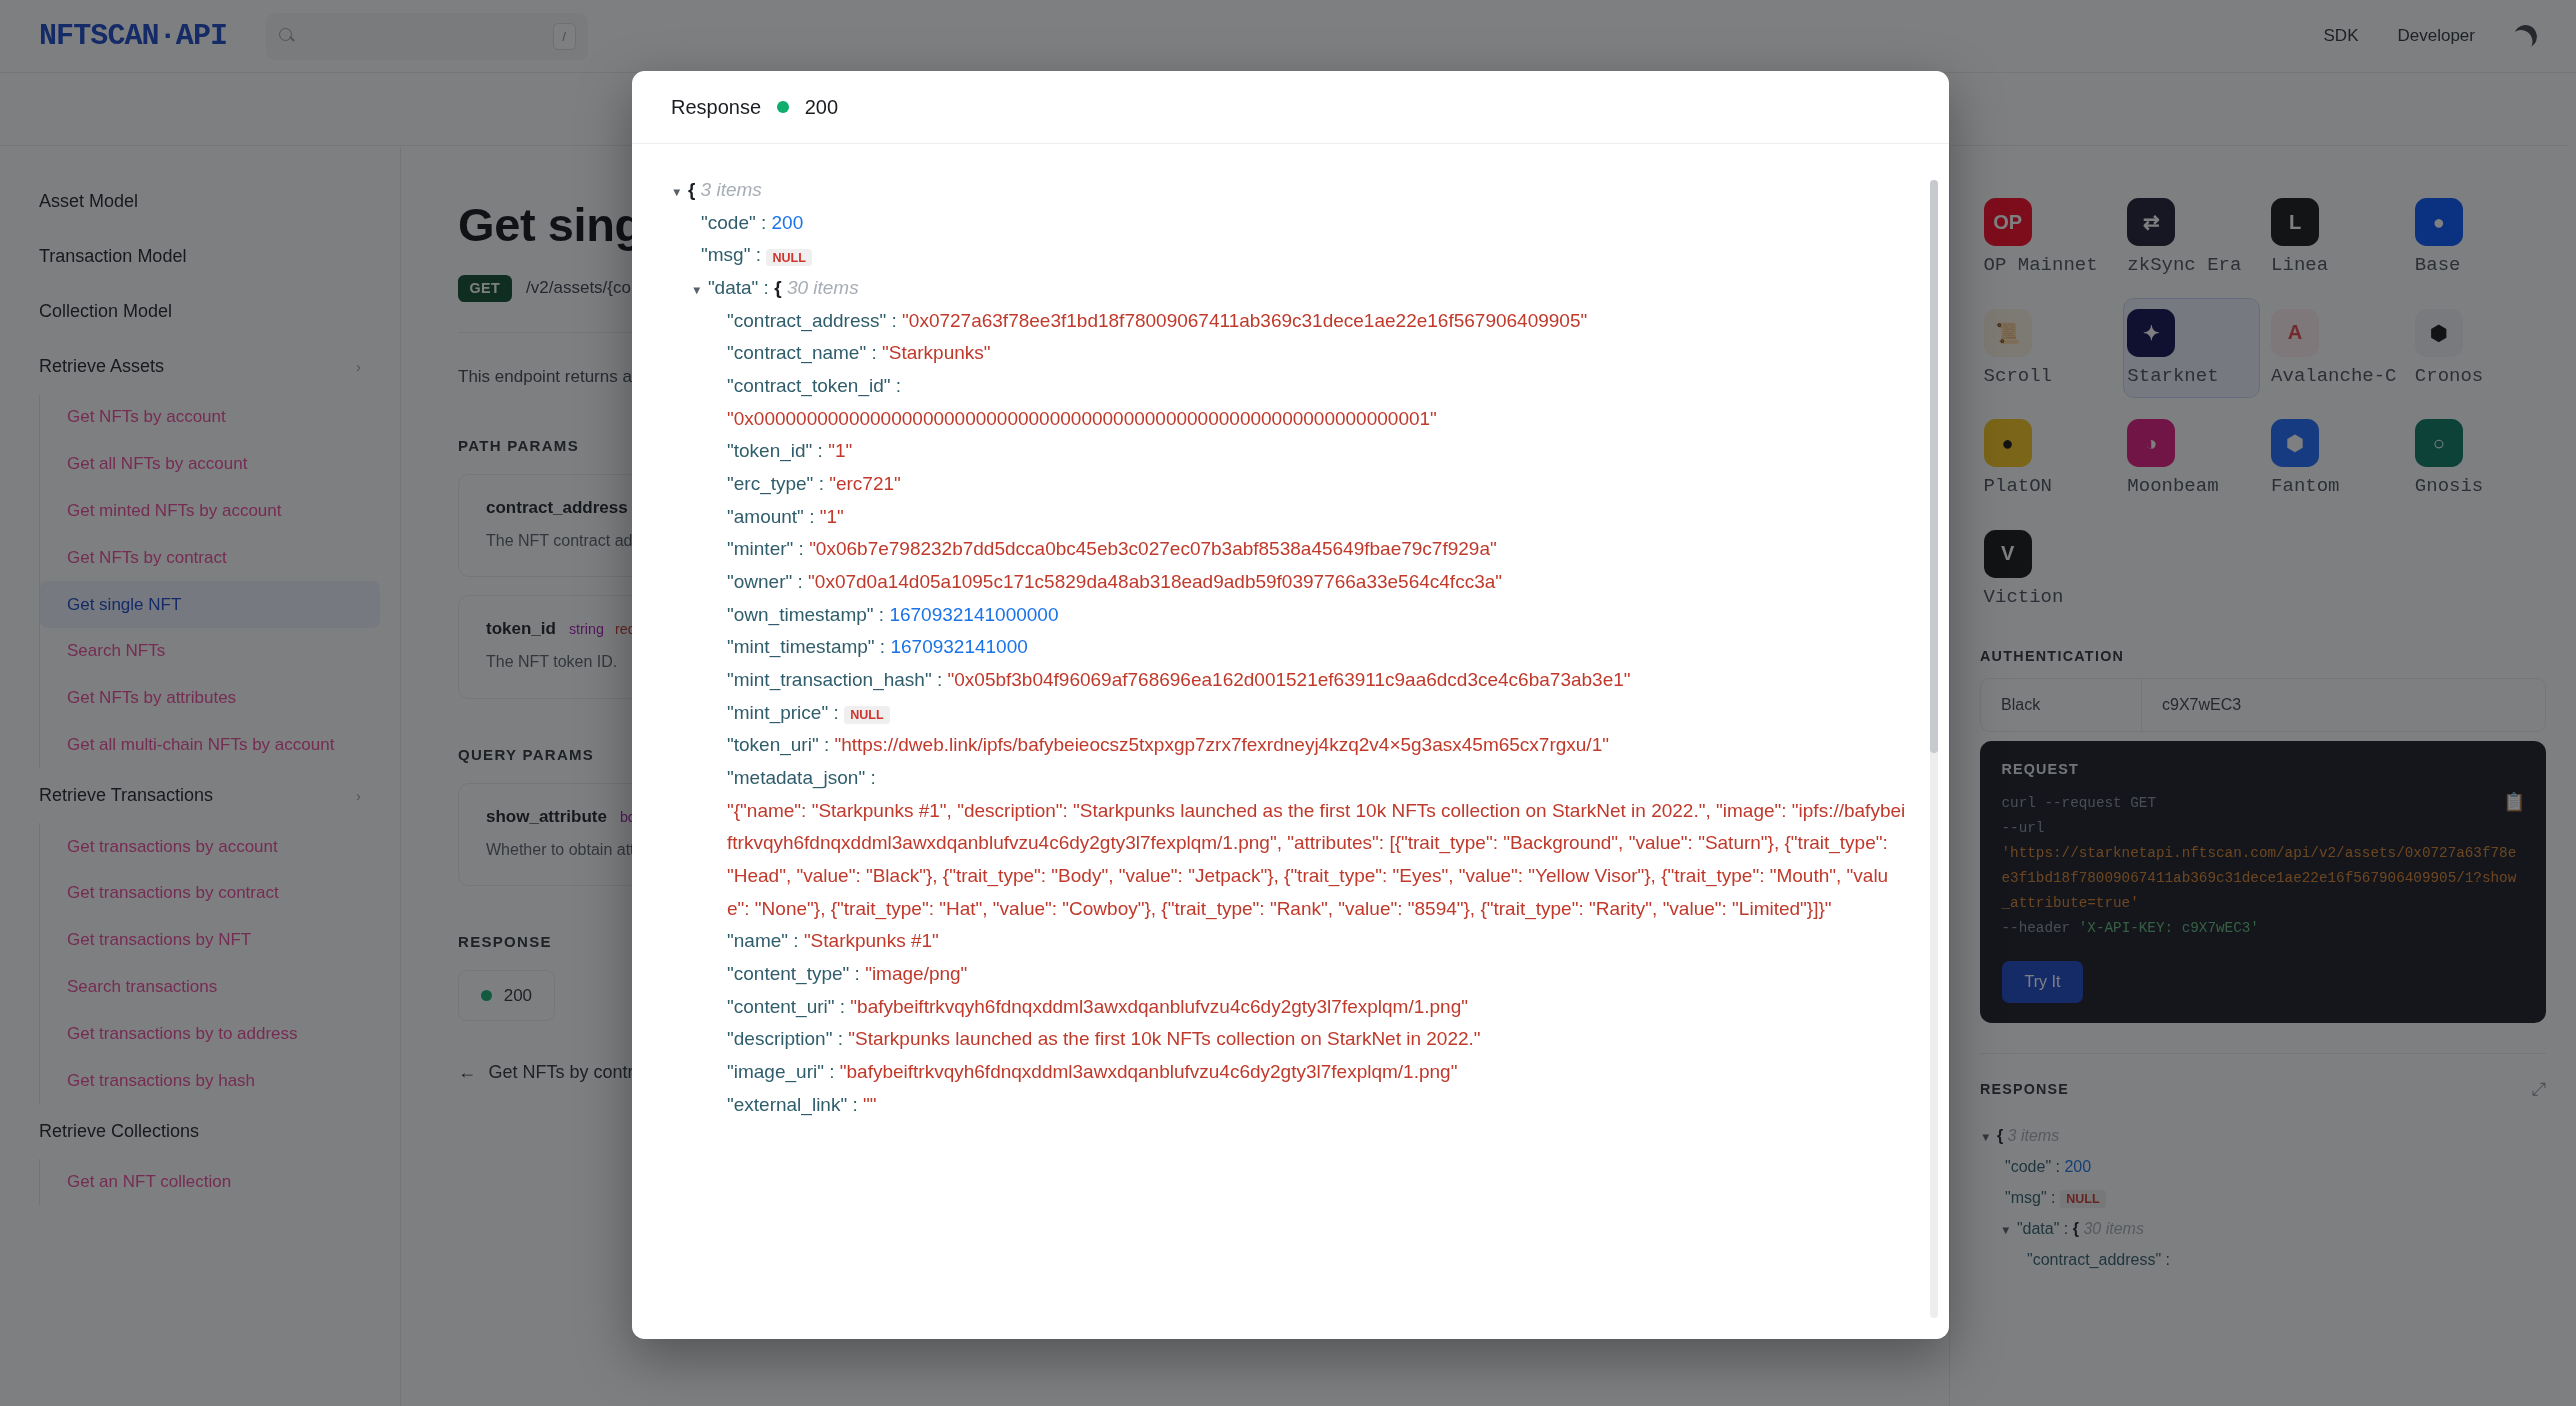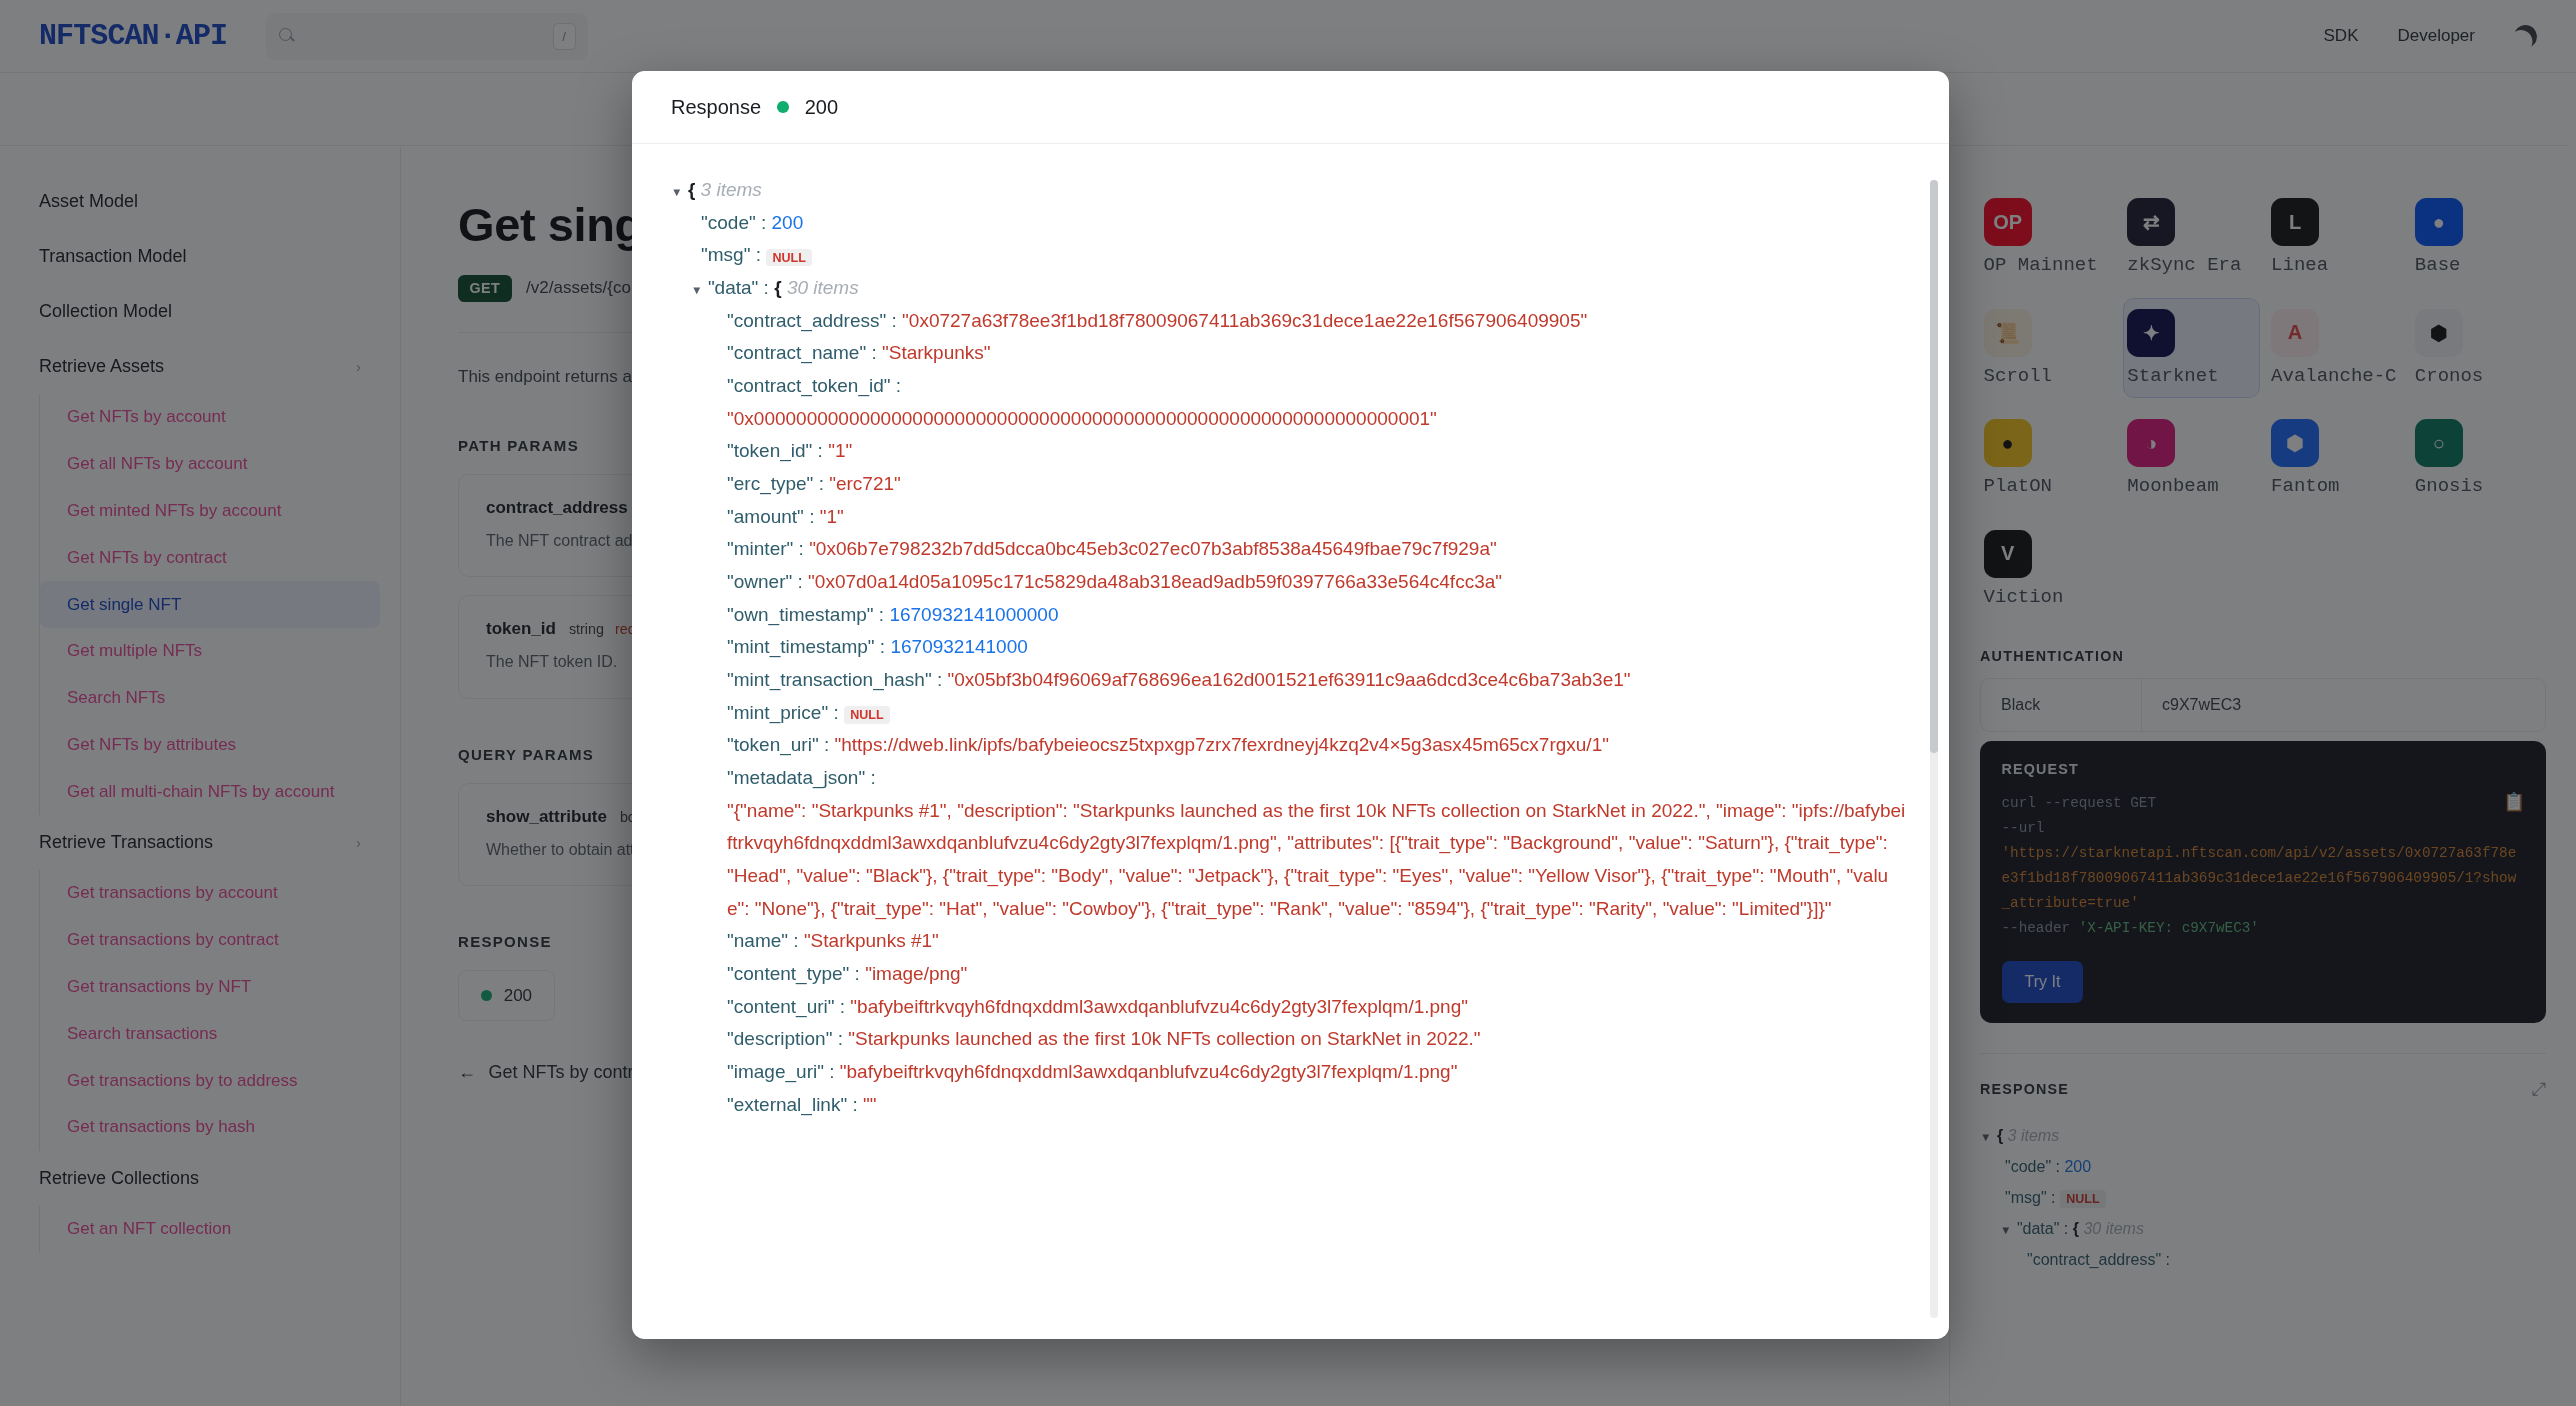"string" .param-type { color: #404040 -> #a21caf }
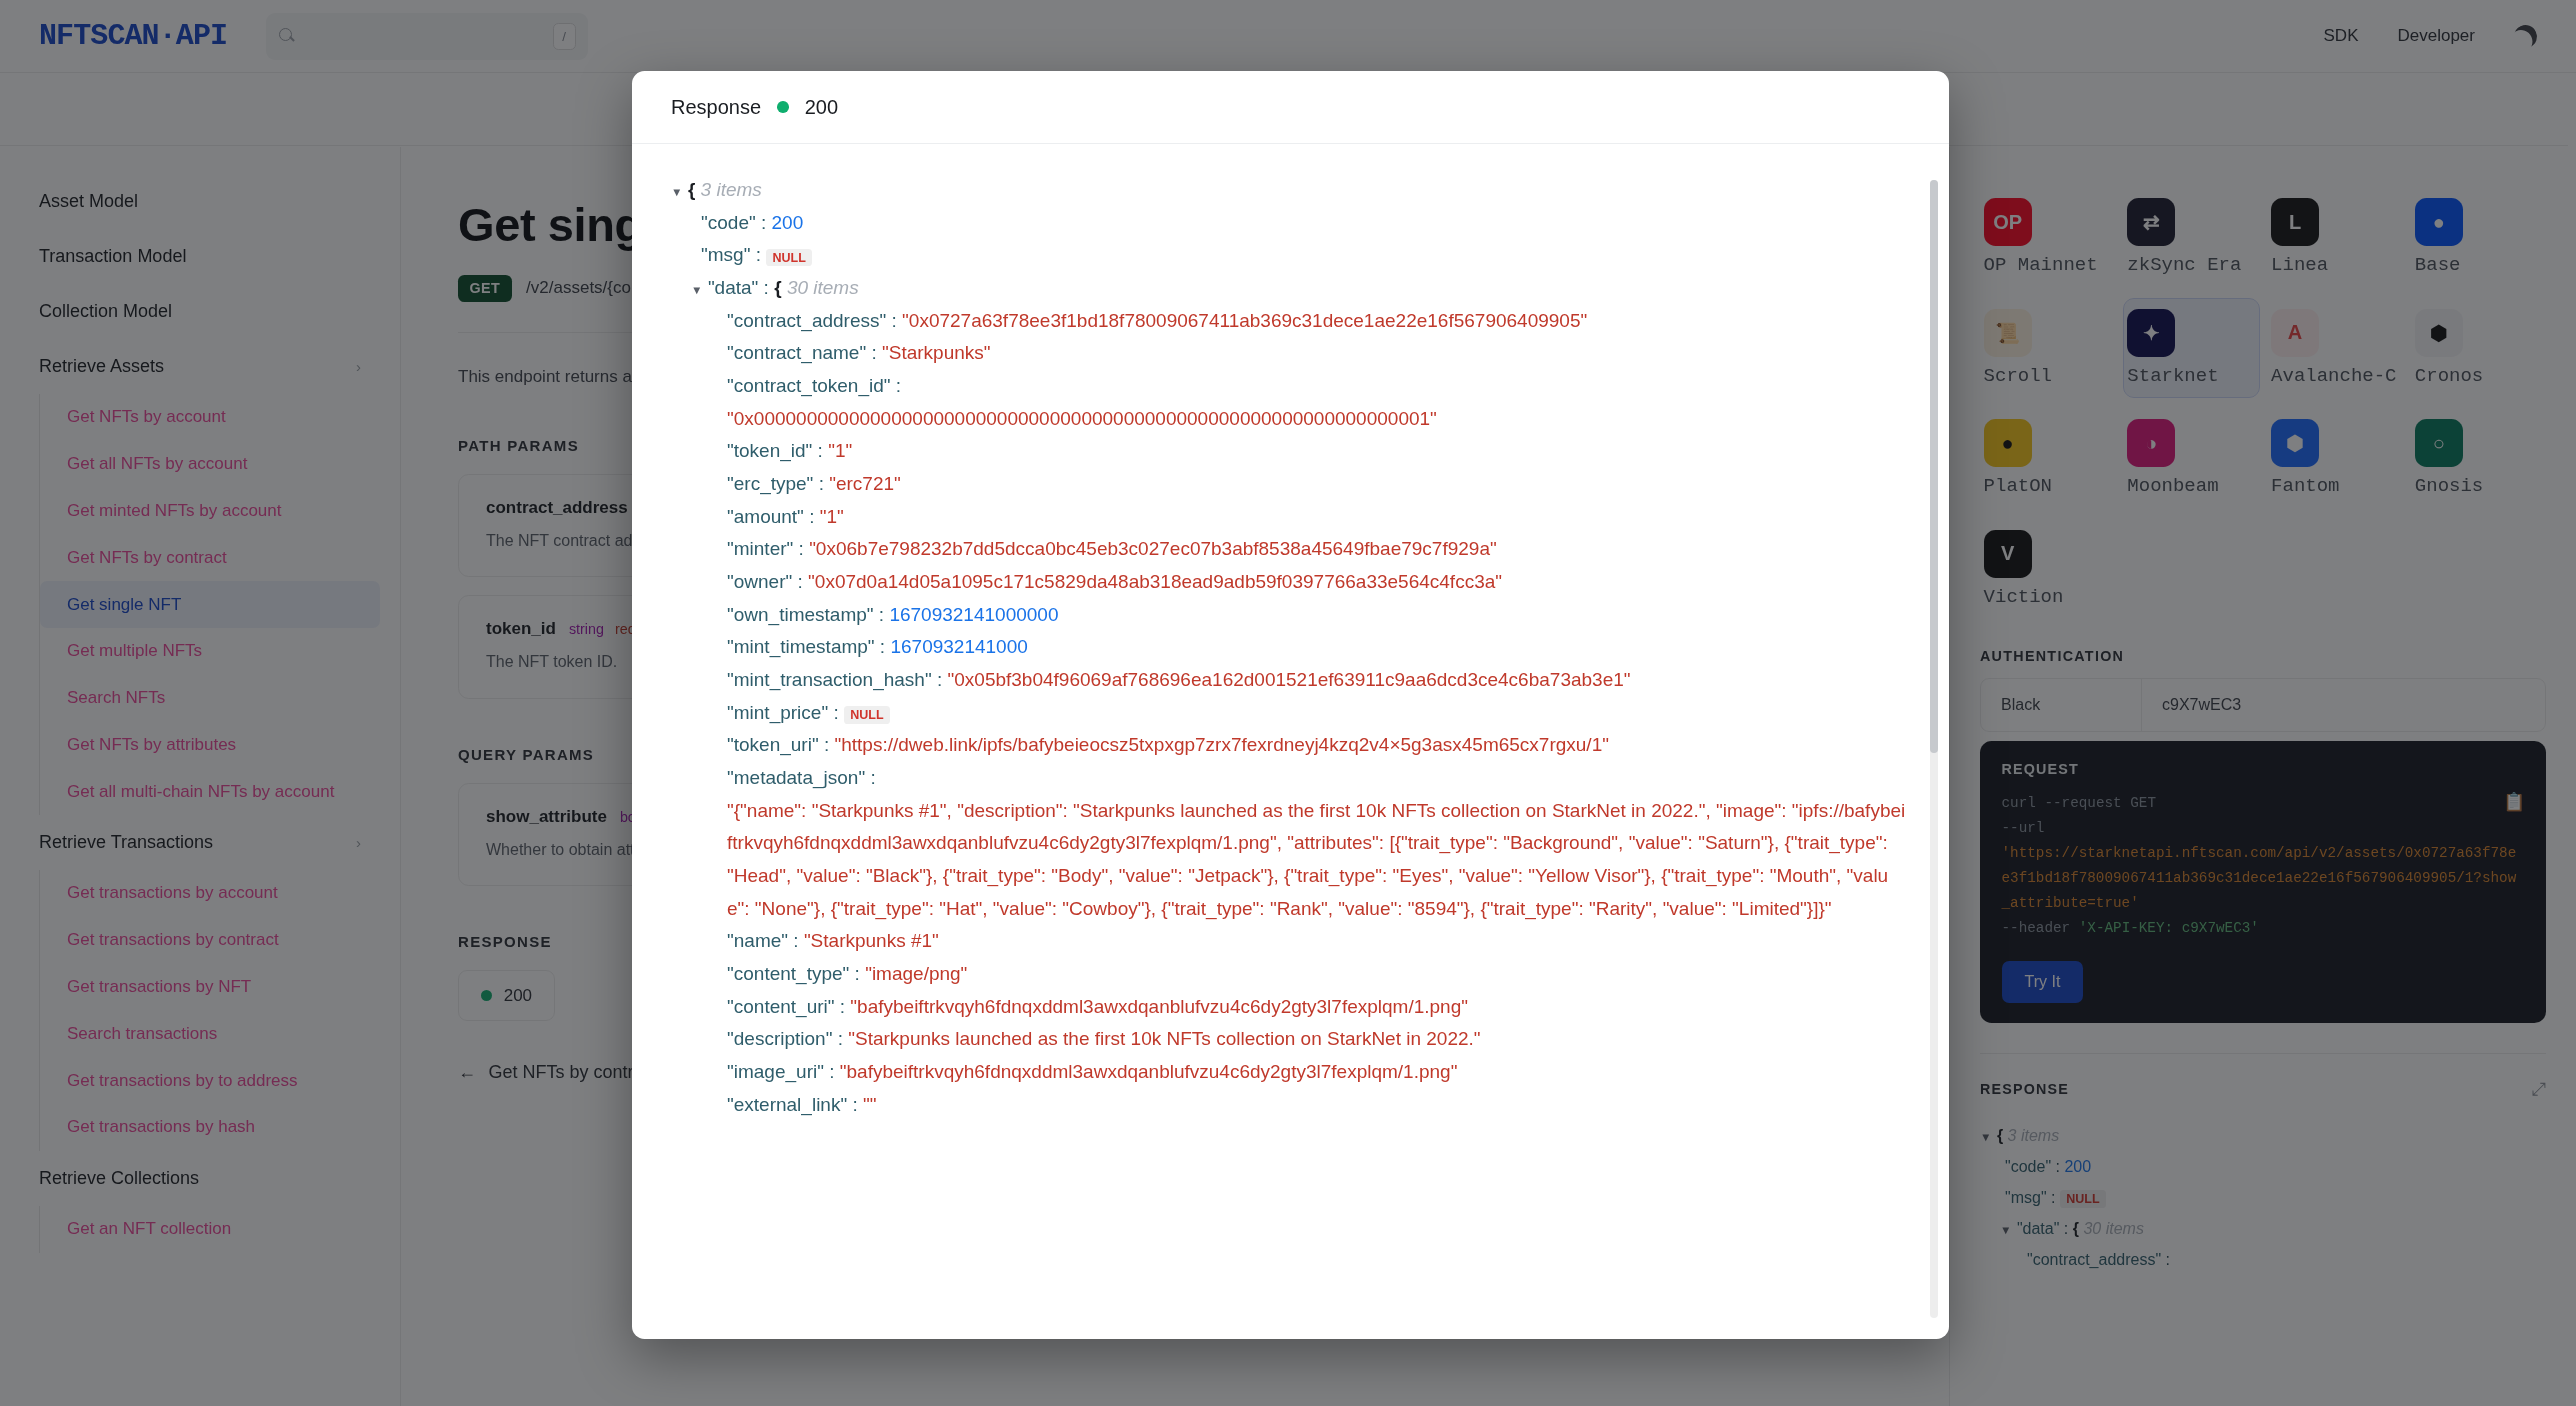"Get multiple NFTs" div.sb-item { html: <div>Get multiple NFTs</div> -> none }
